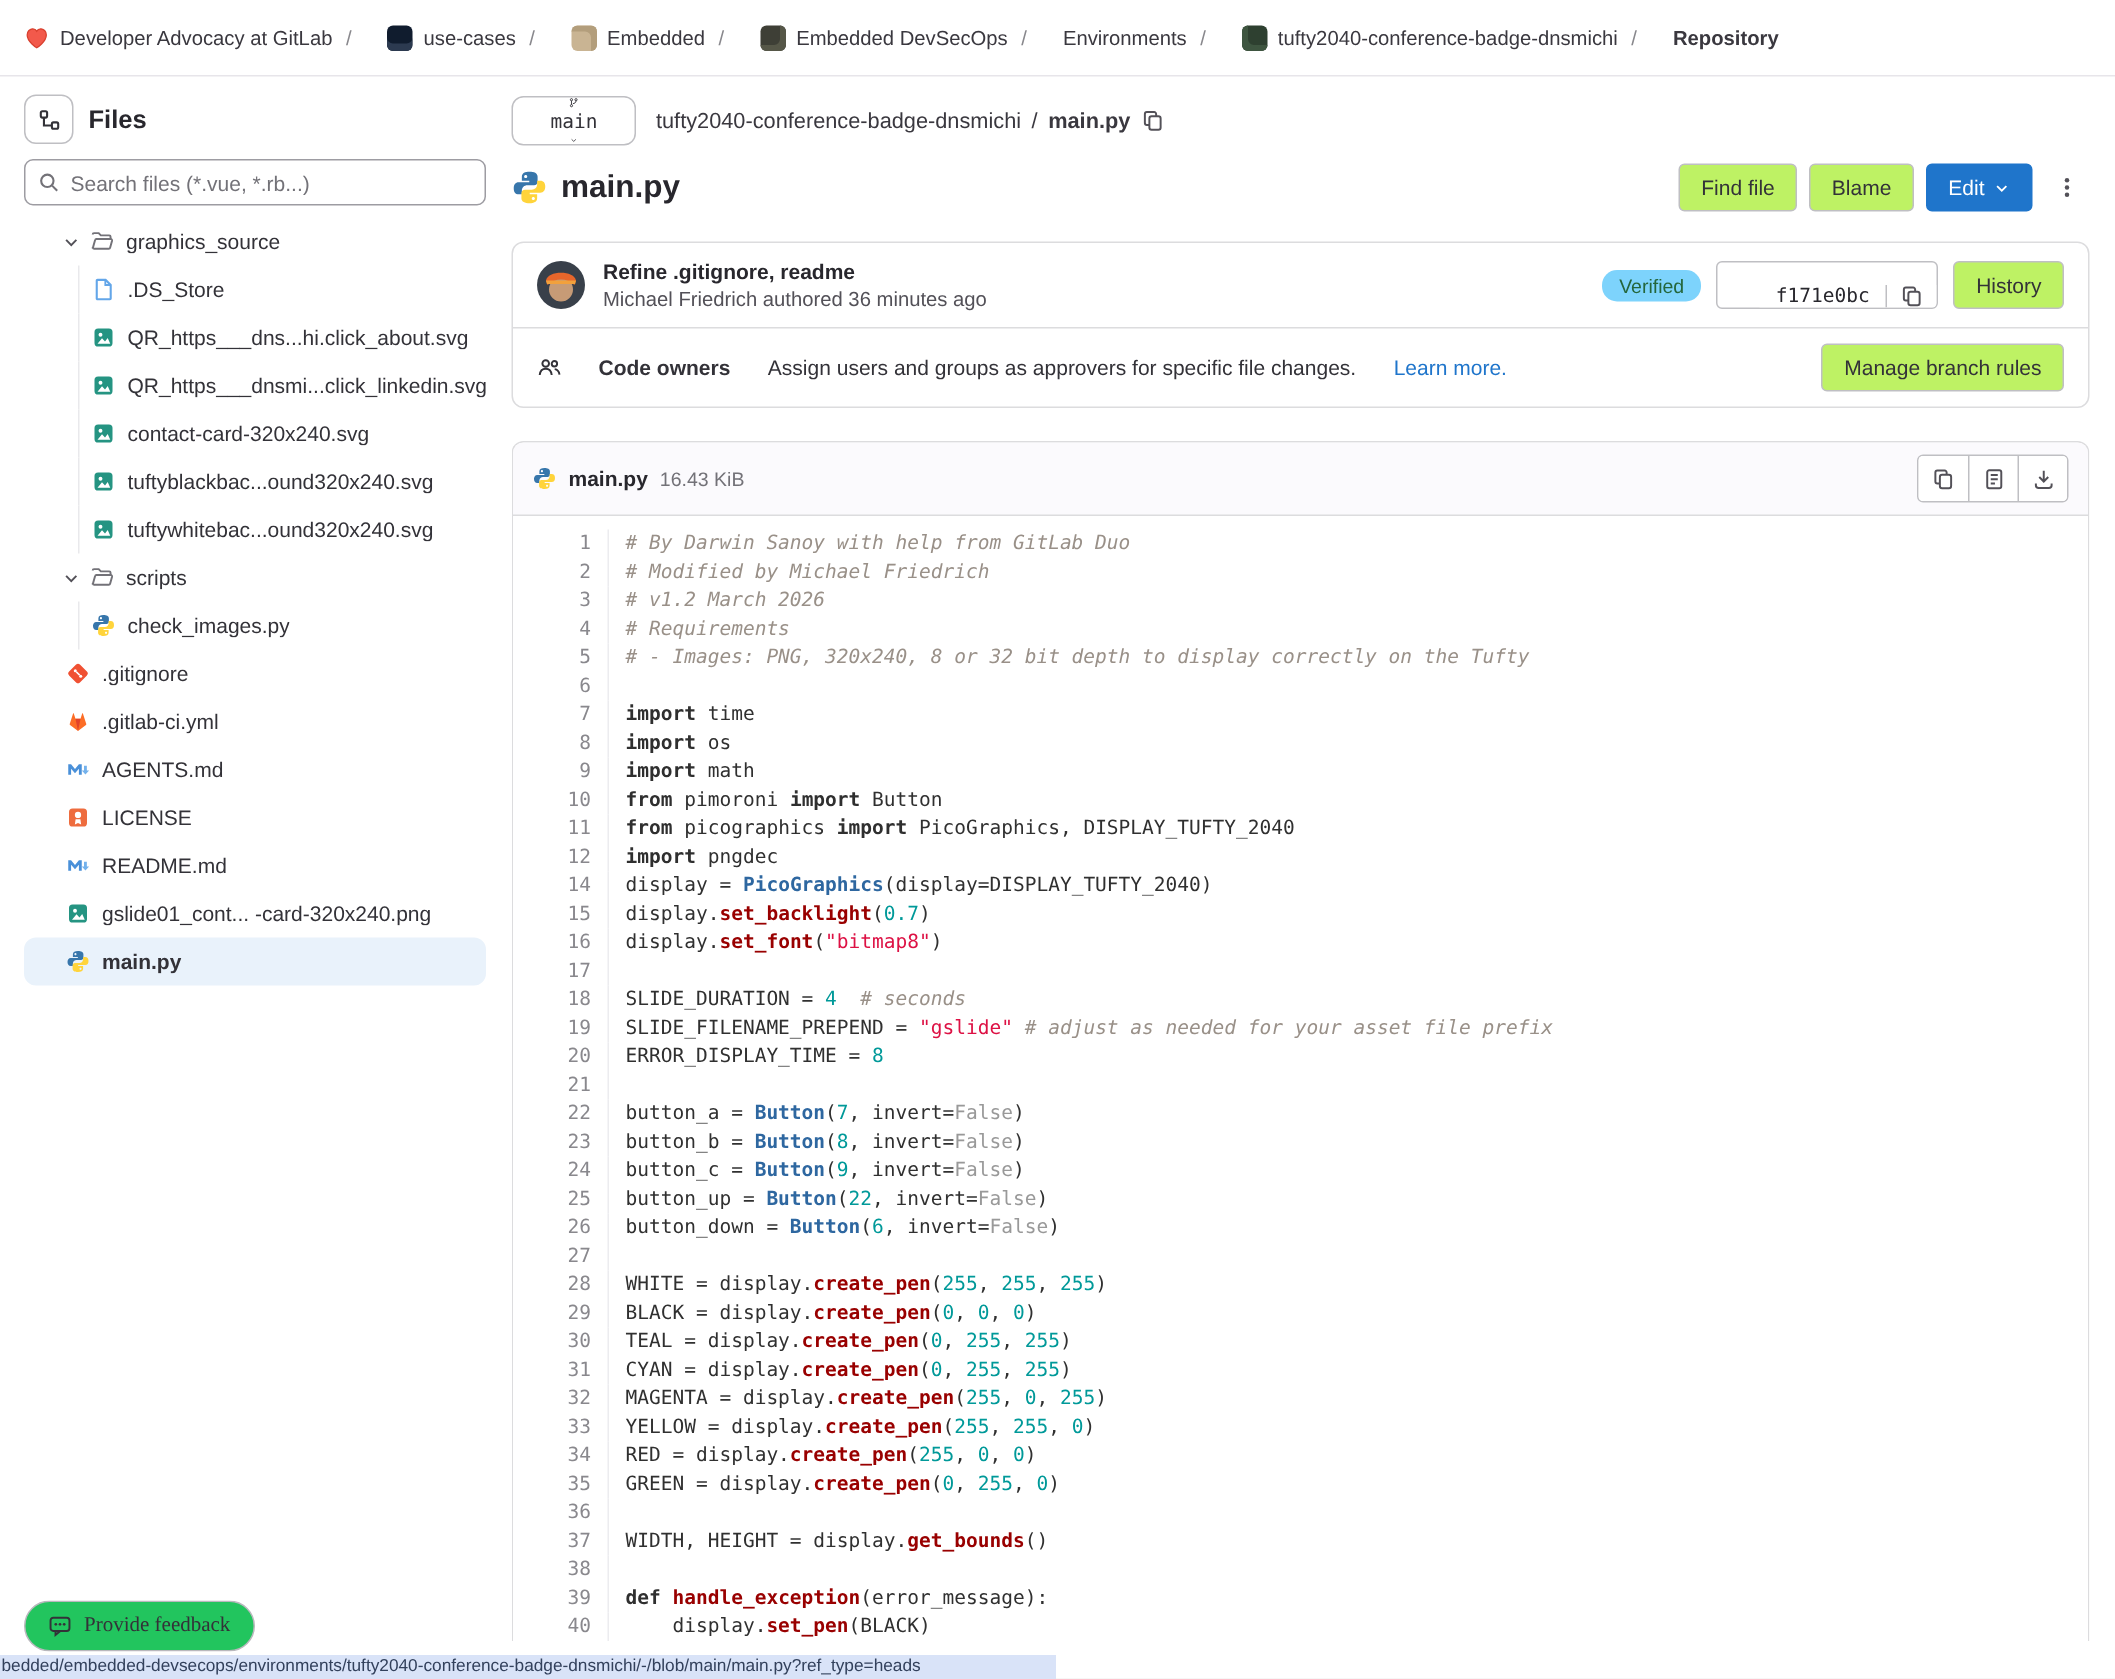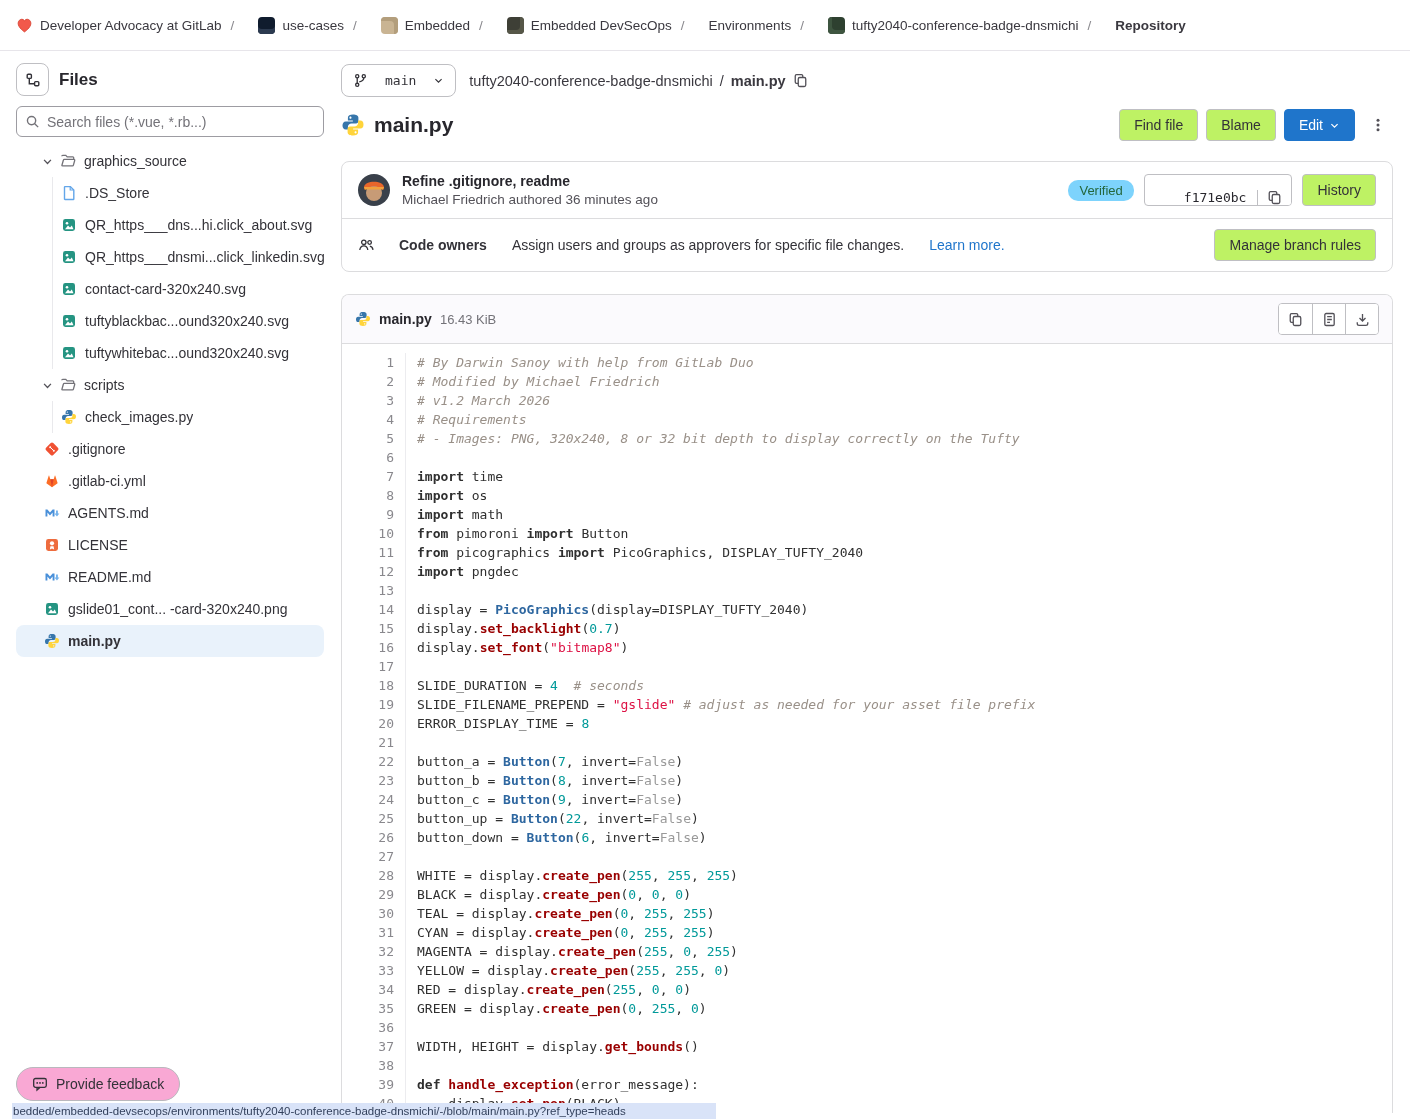"main" .branch-btn { flex-direction: none -> column; gap: 17px -> 2px; padding: 0 11px -> 0 25px }
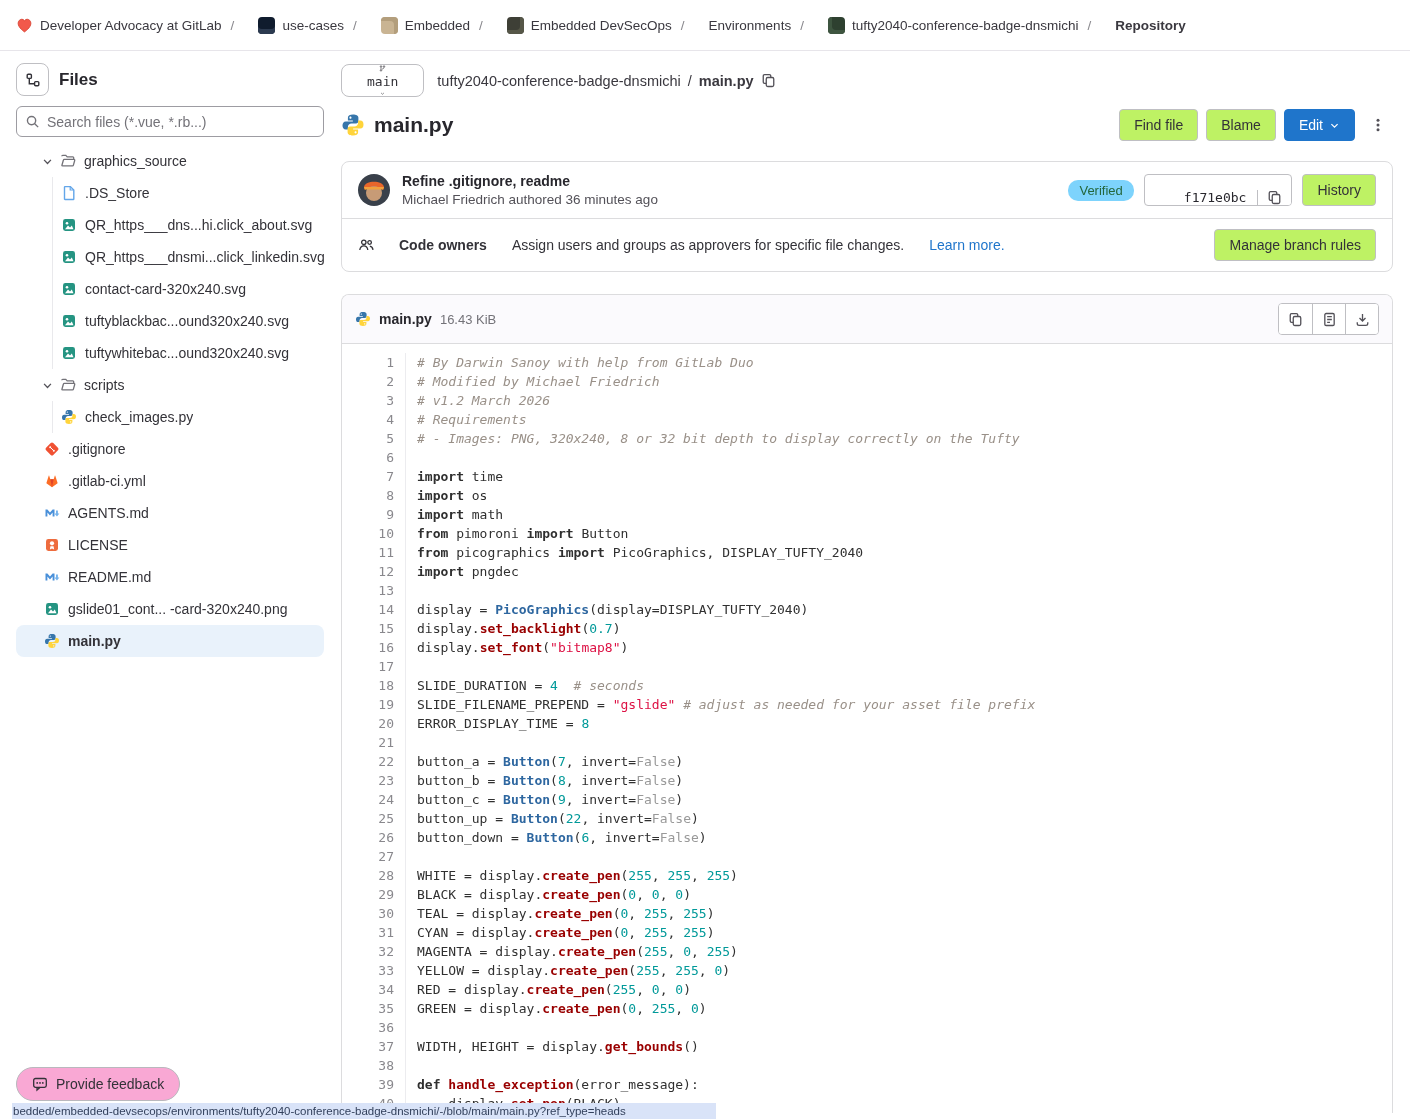"13" div.code-line { html: <div><span>13</span><span></span></div> -> none }
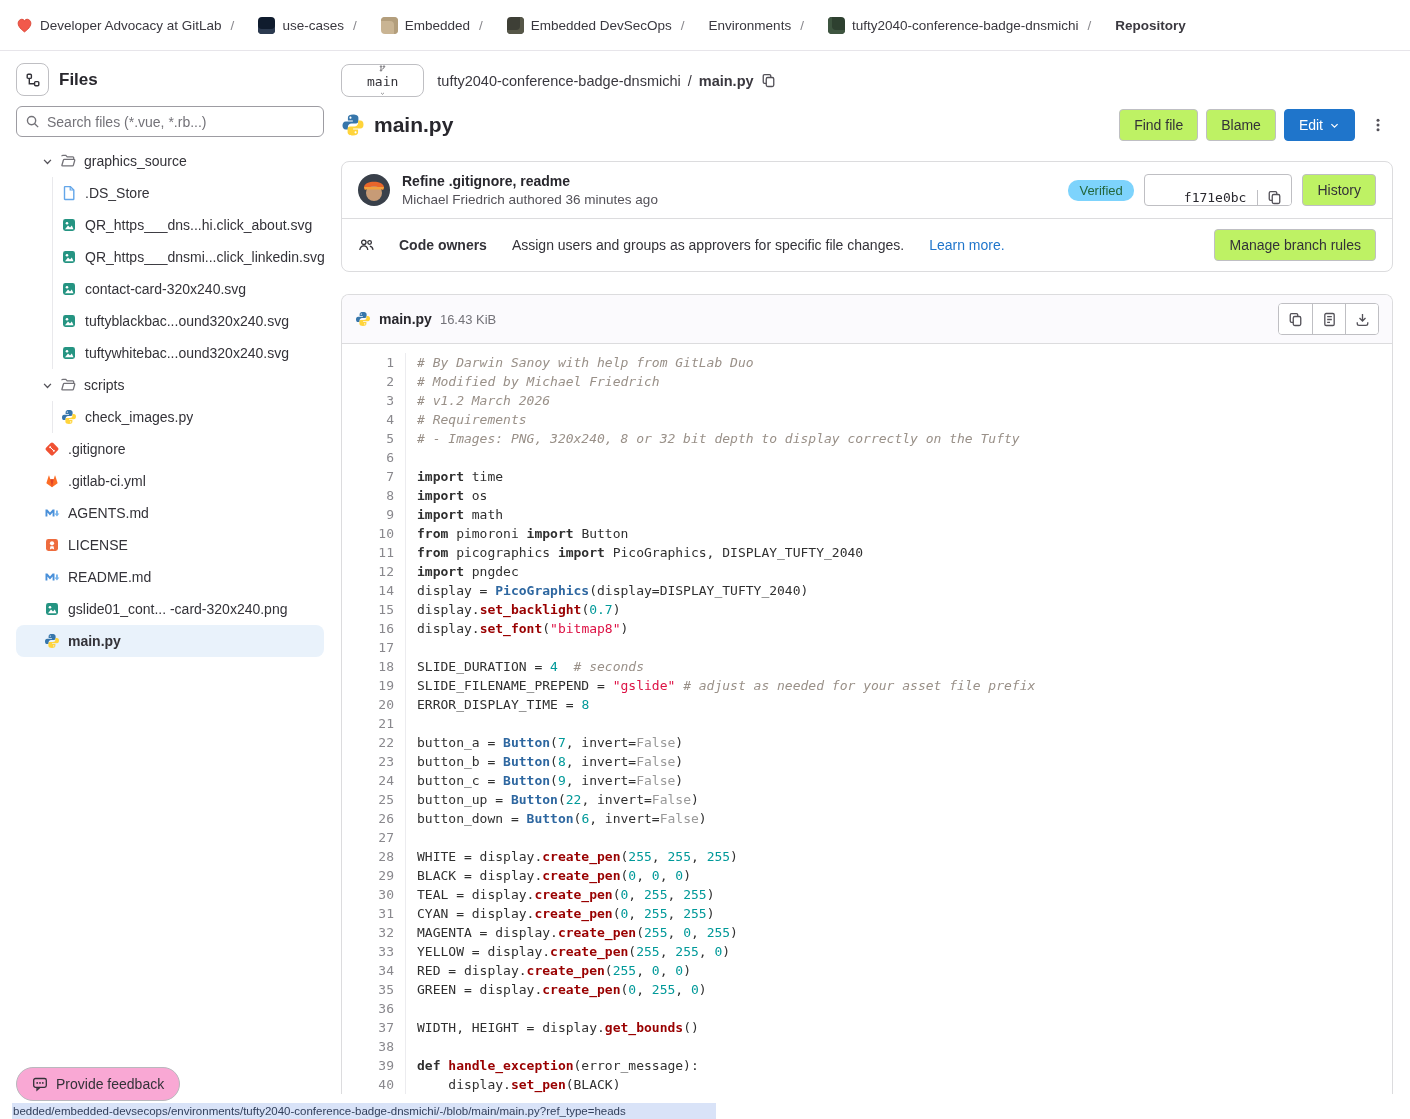"Provide feedback" .feedback-btn { background: #f9a8d4 -> #22c55e; font-family: Liberation Sans, sans-serif -> Liberation Serif, serif }
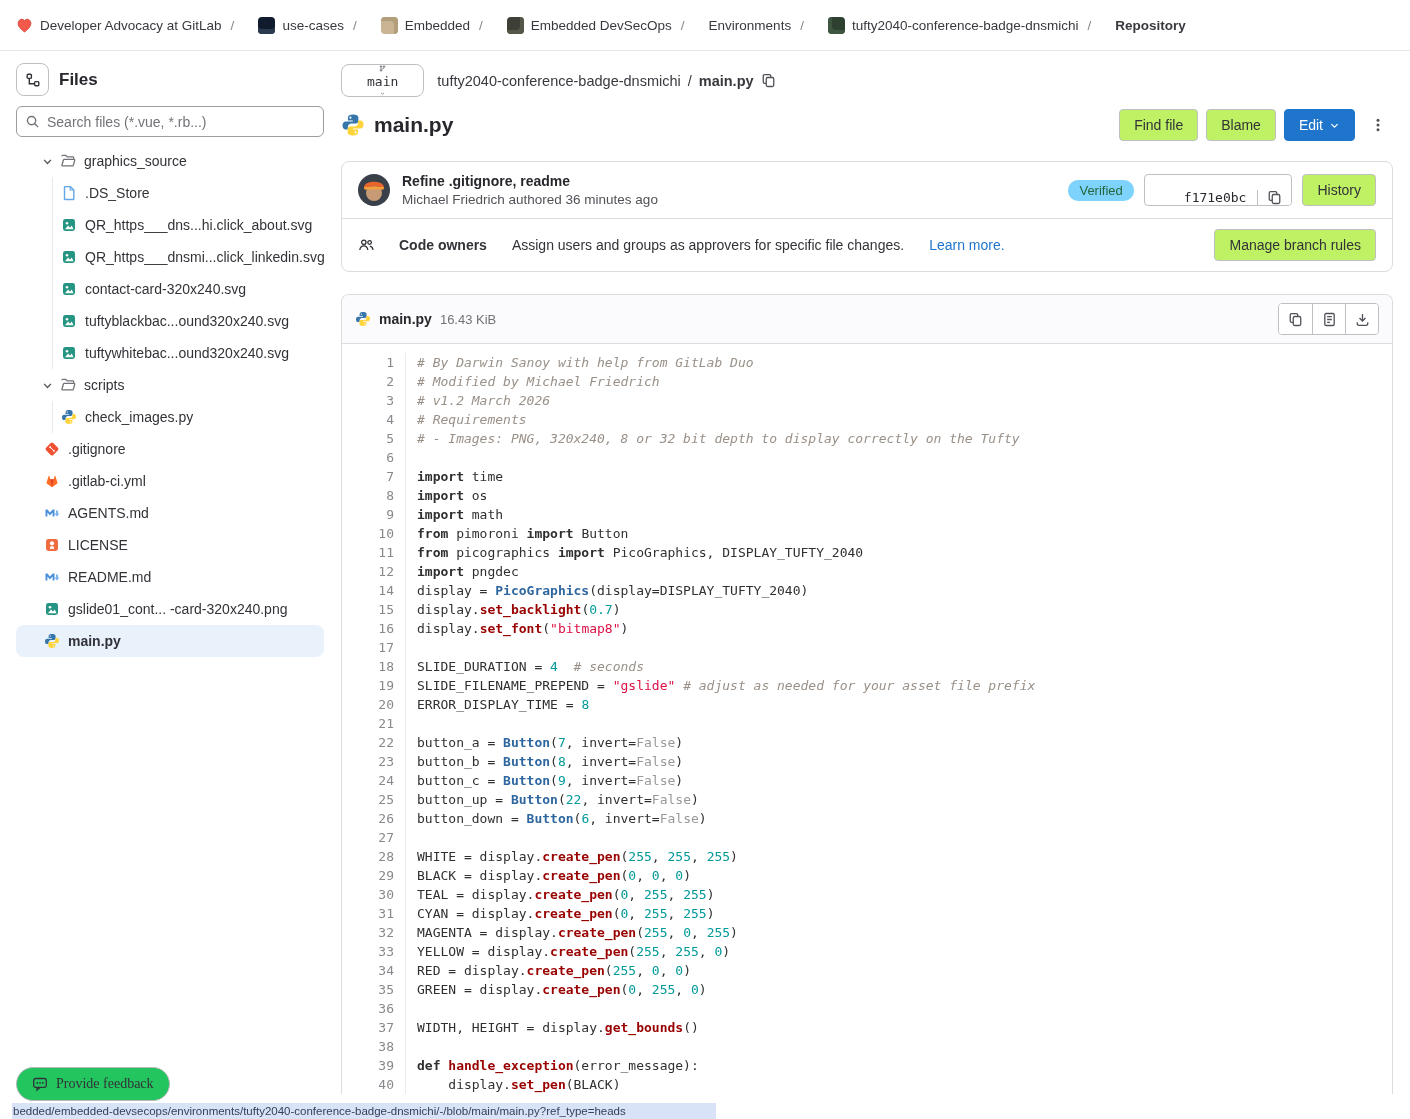"bedded/embedded-devsecops/environments/t" .statusbar { left: 12px -> 0 }
